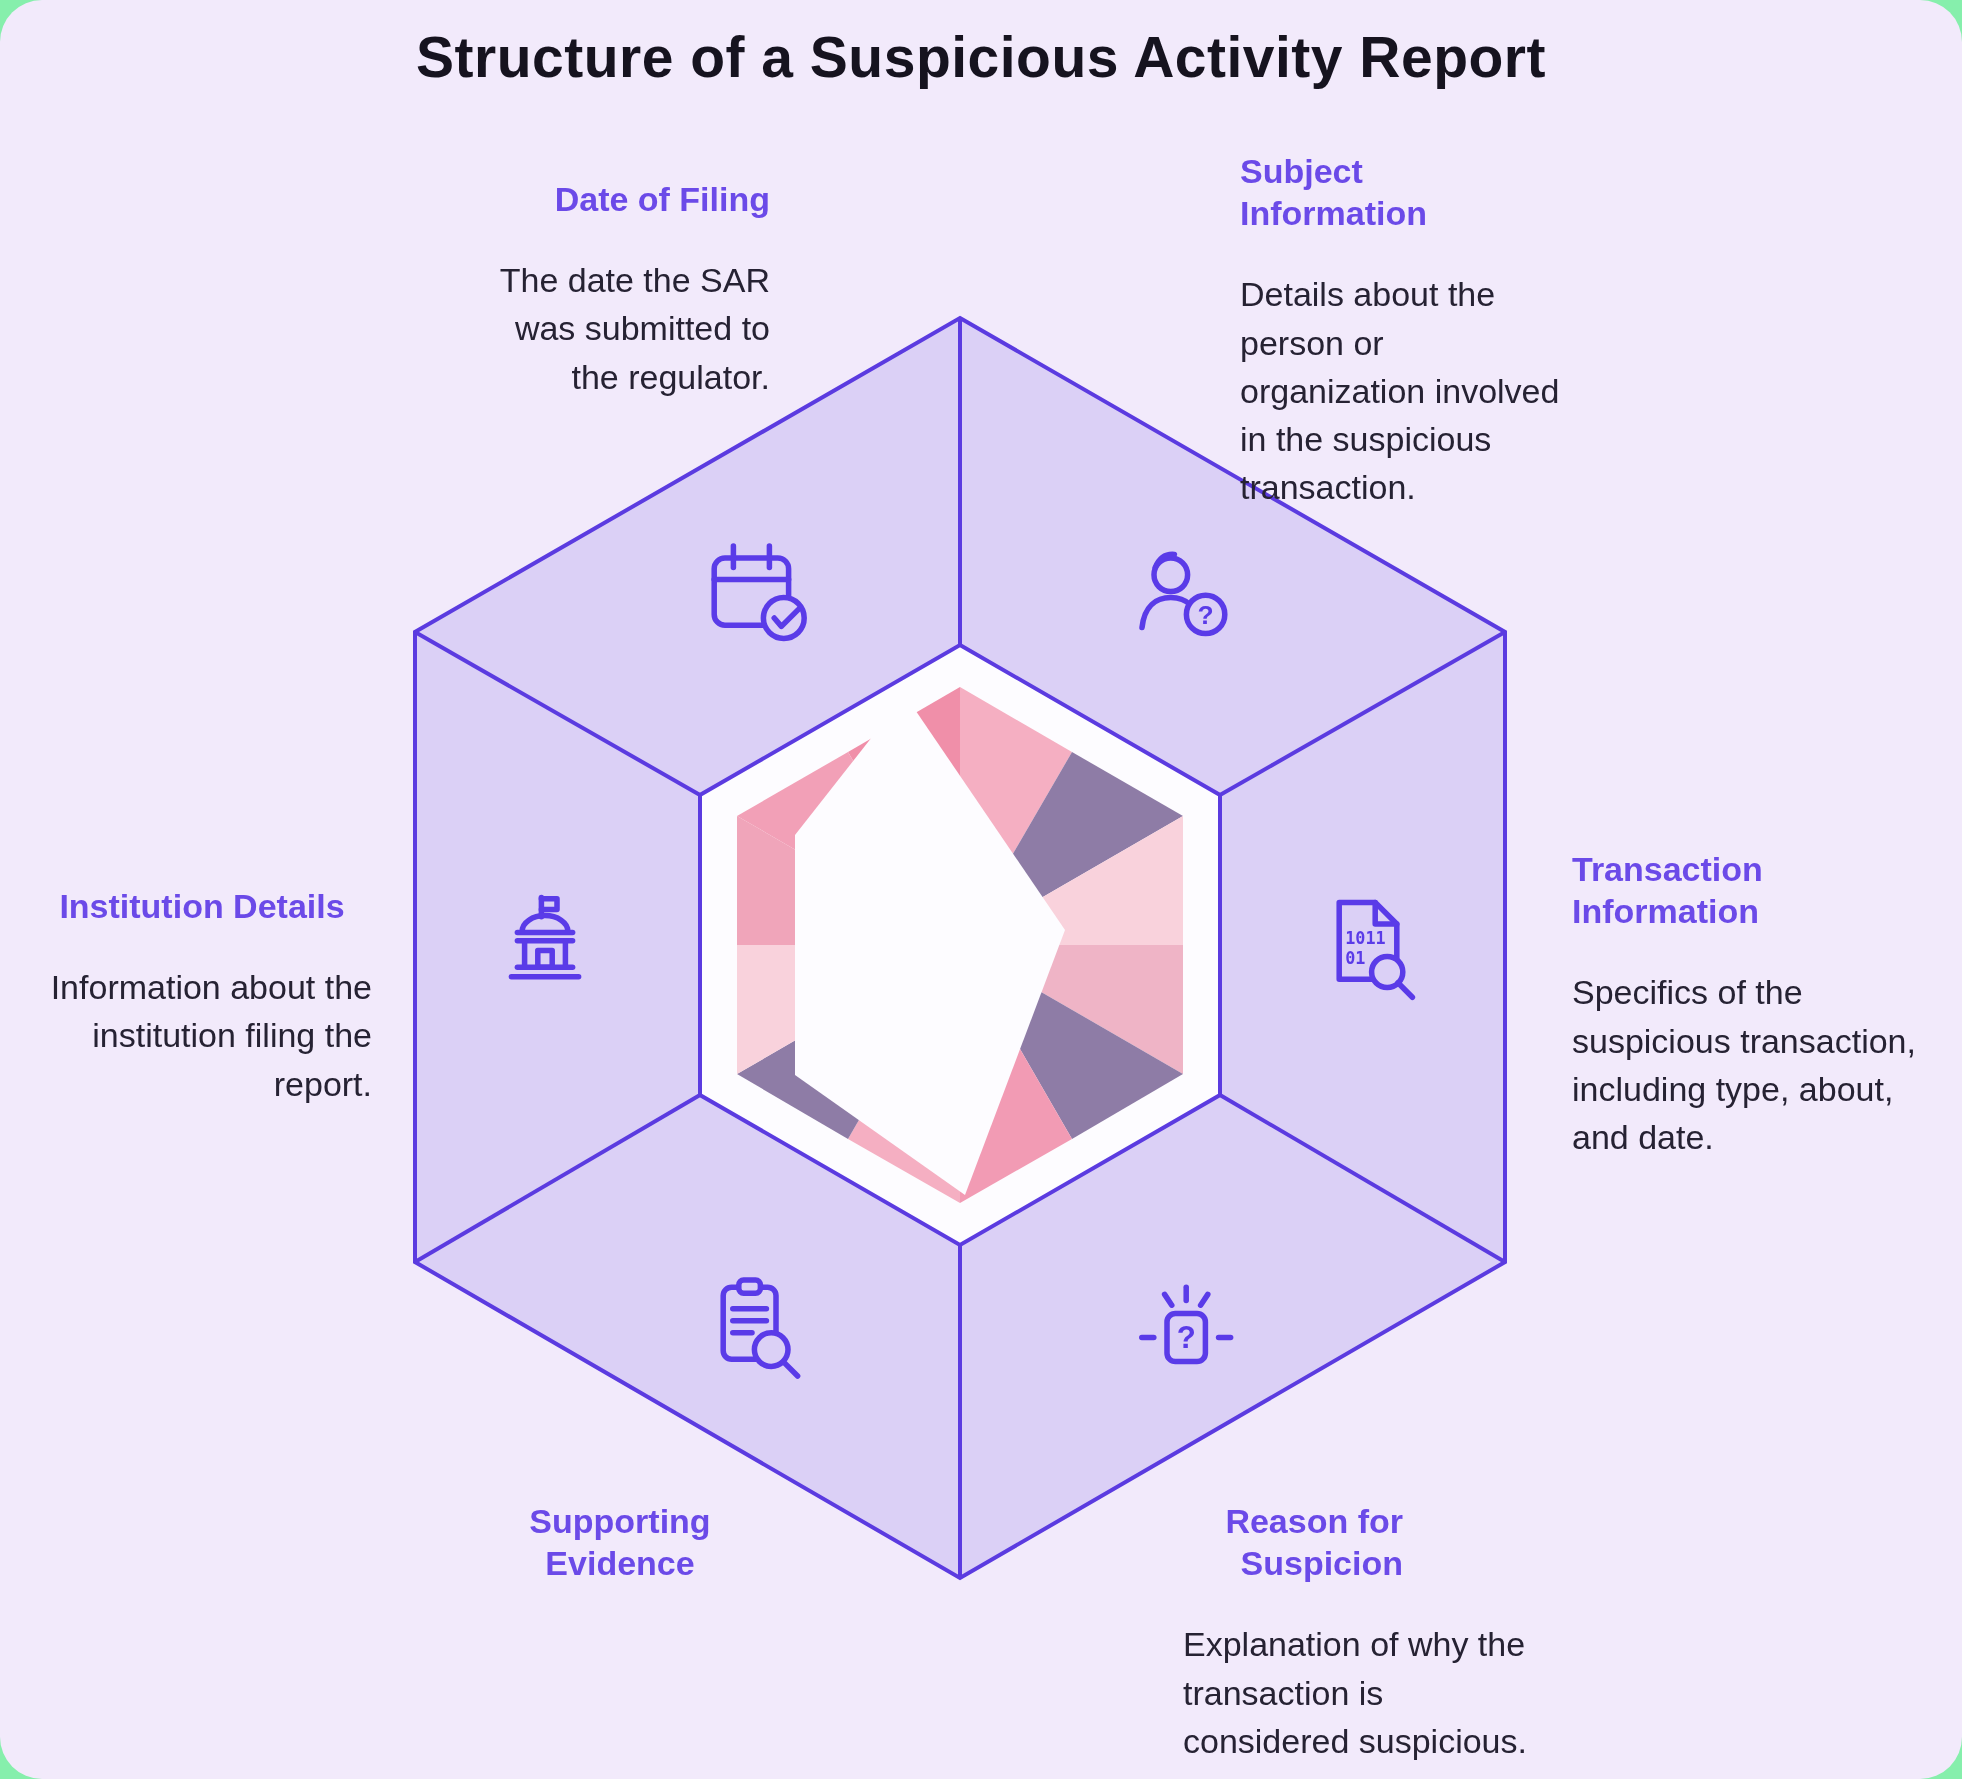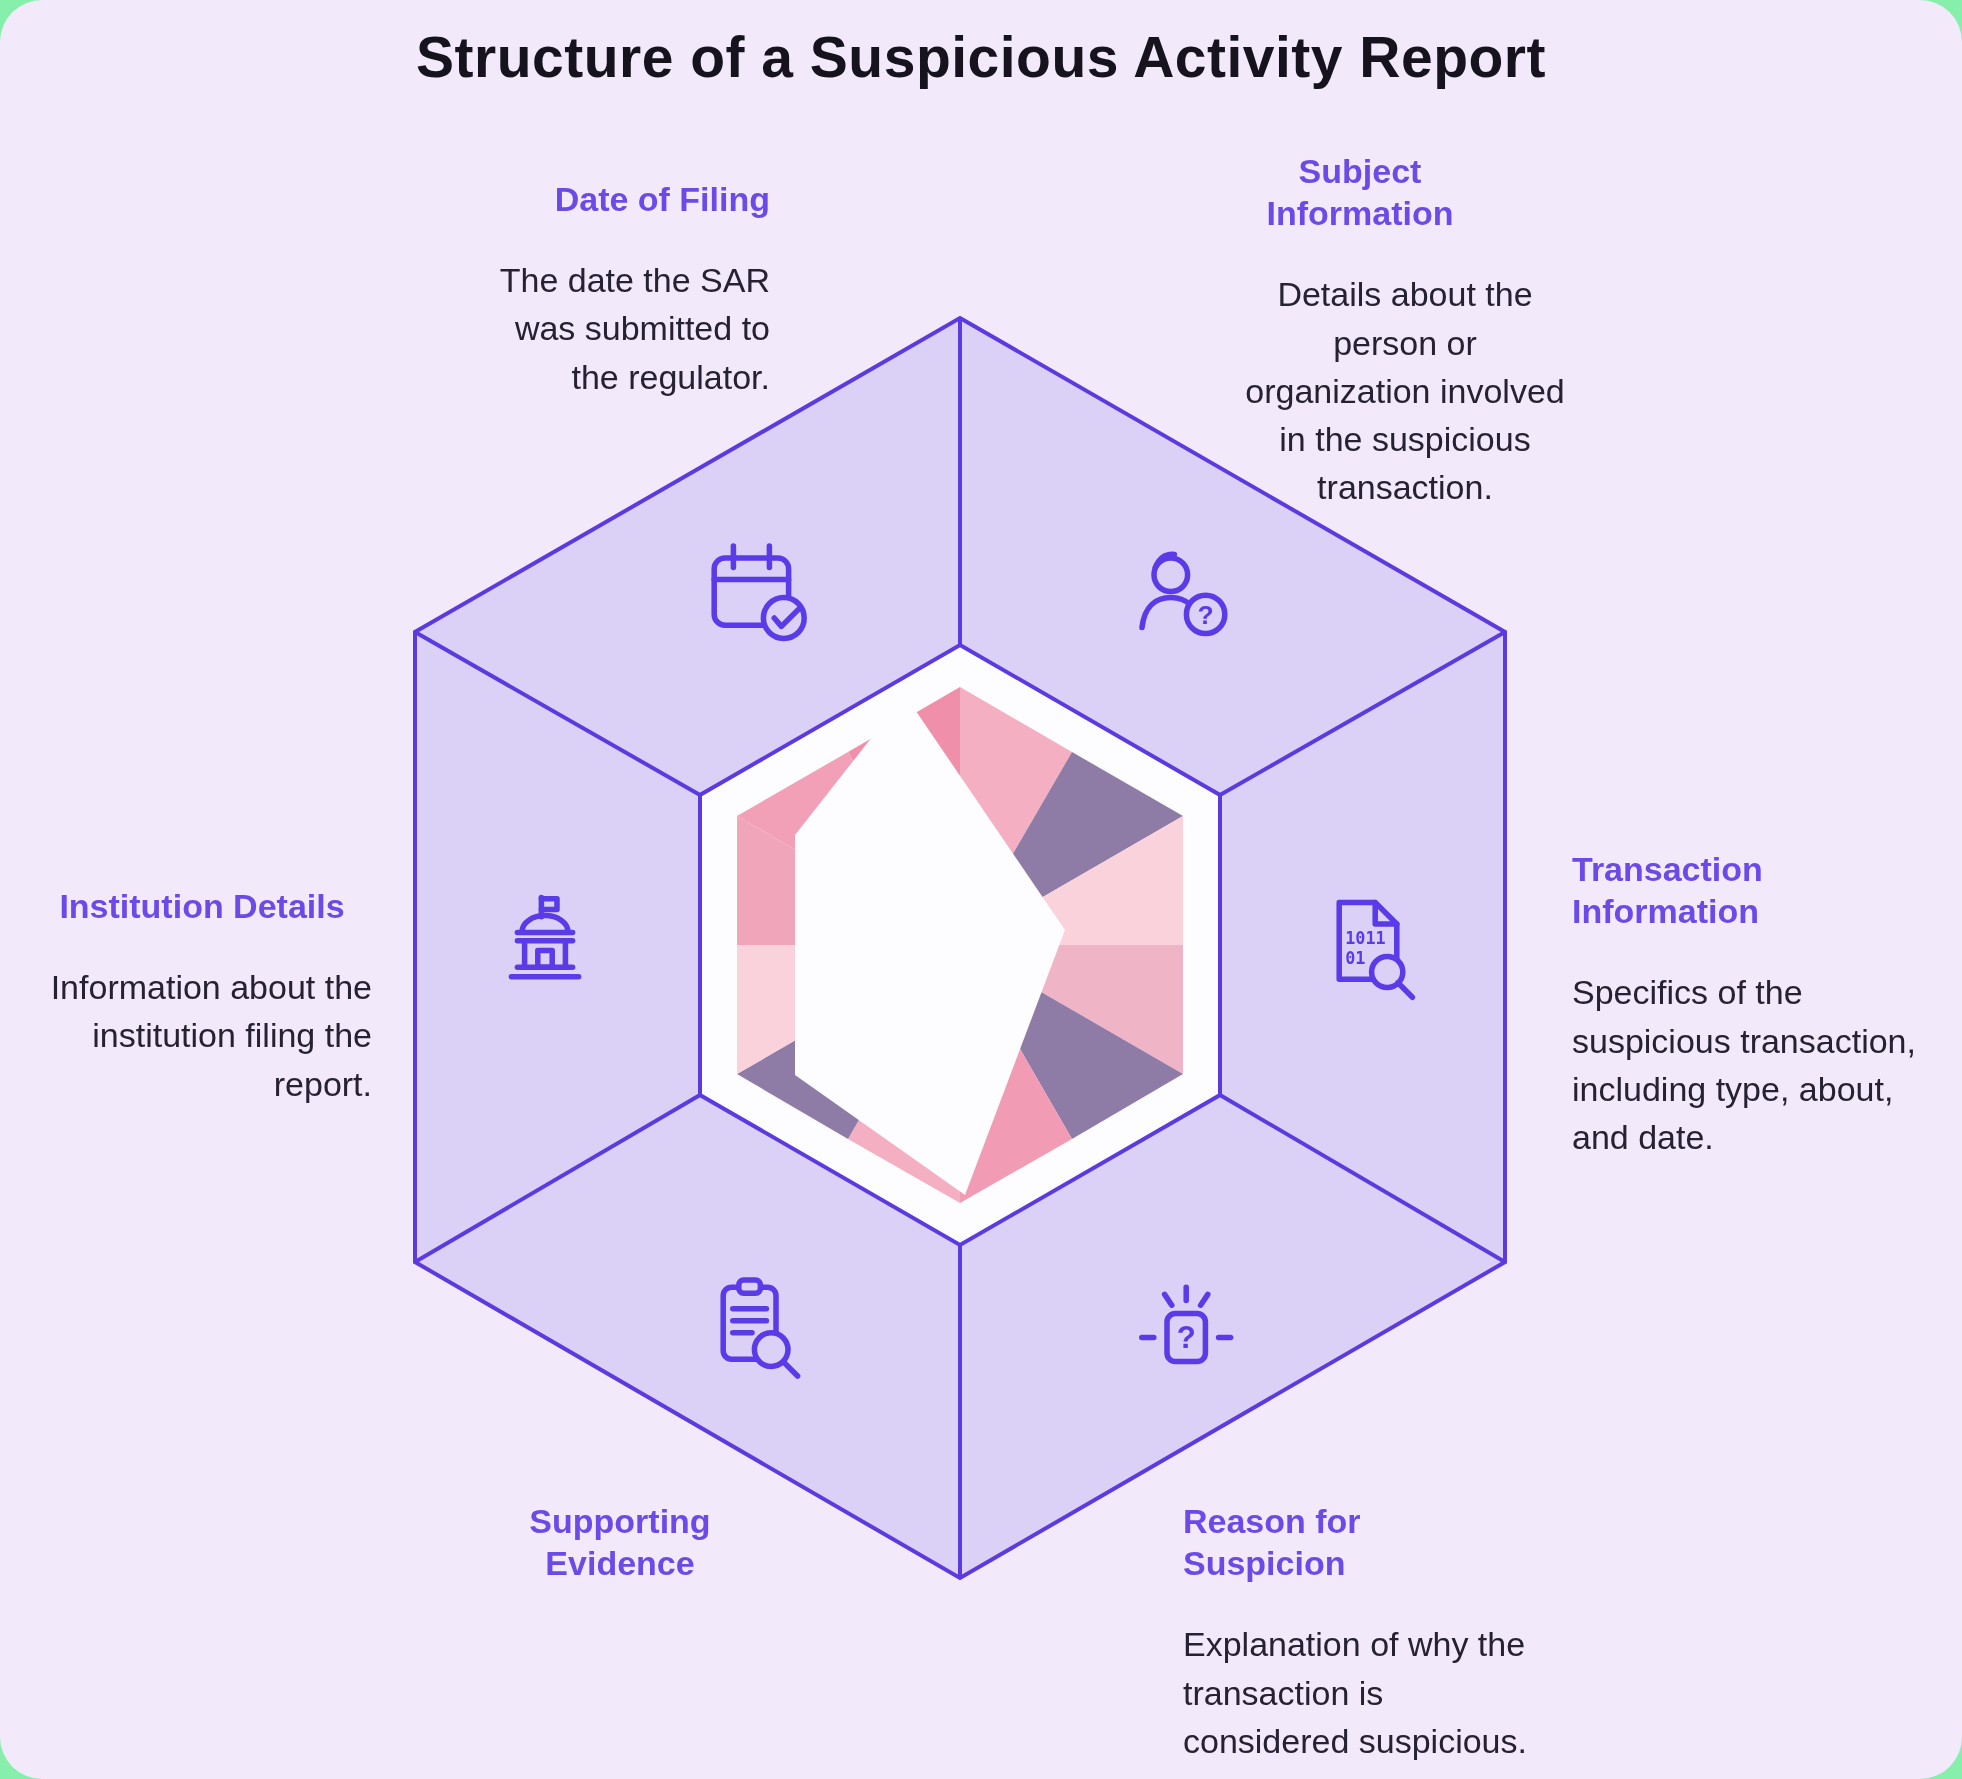"Subject Information" #blk-subject { text-align: center -> none }
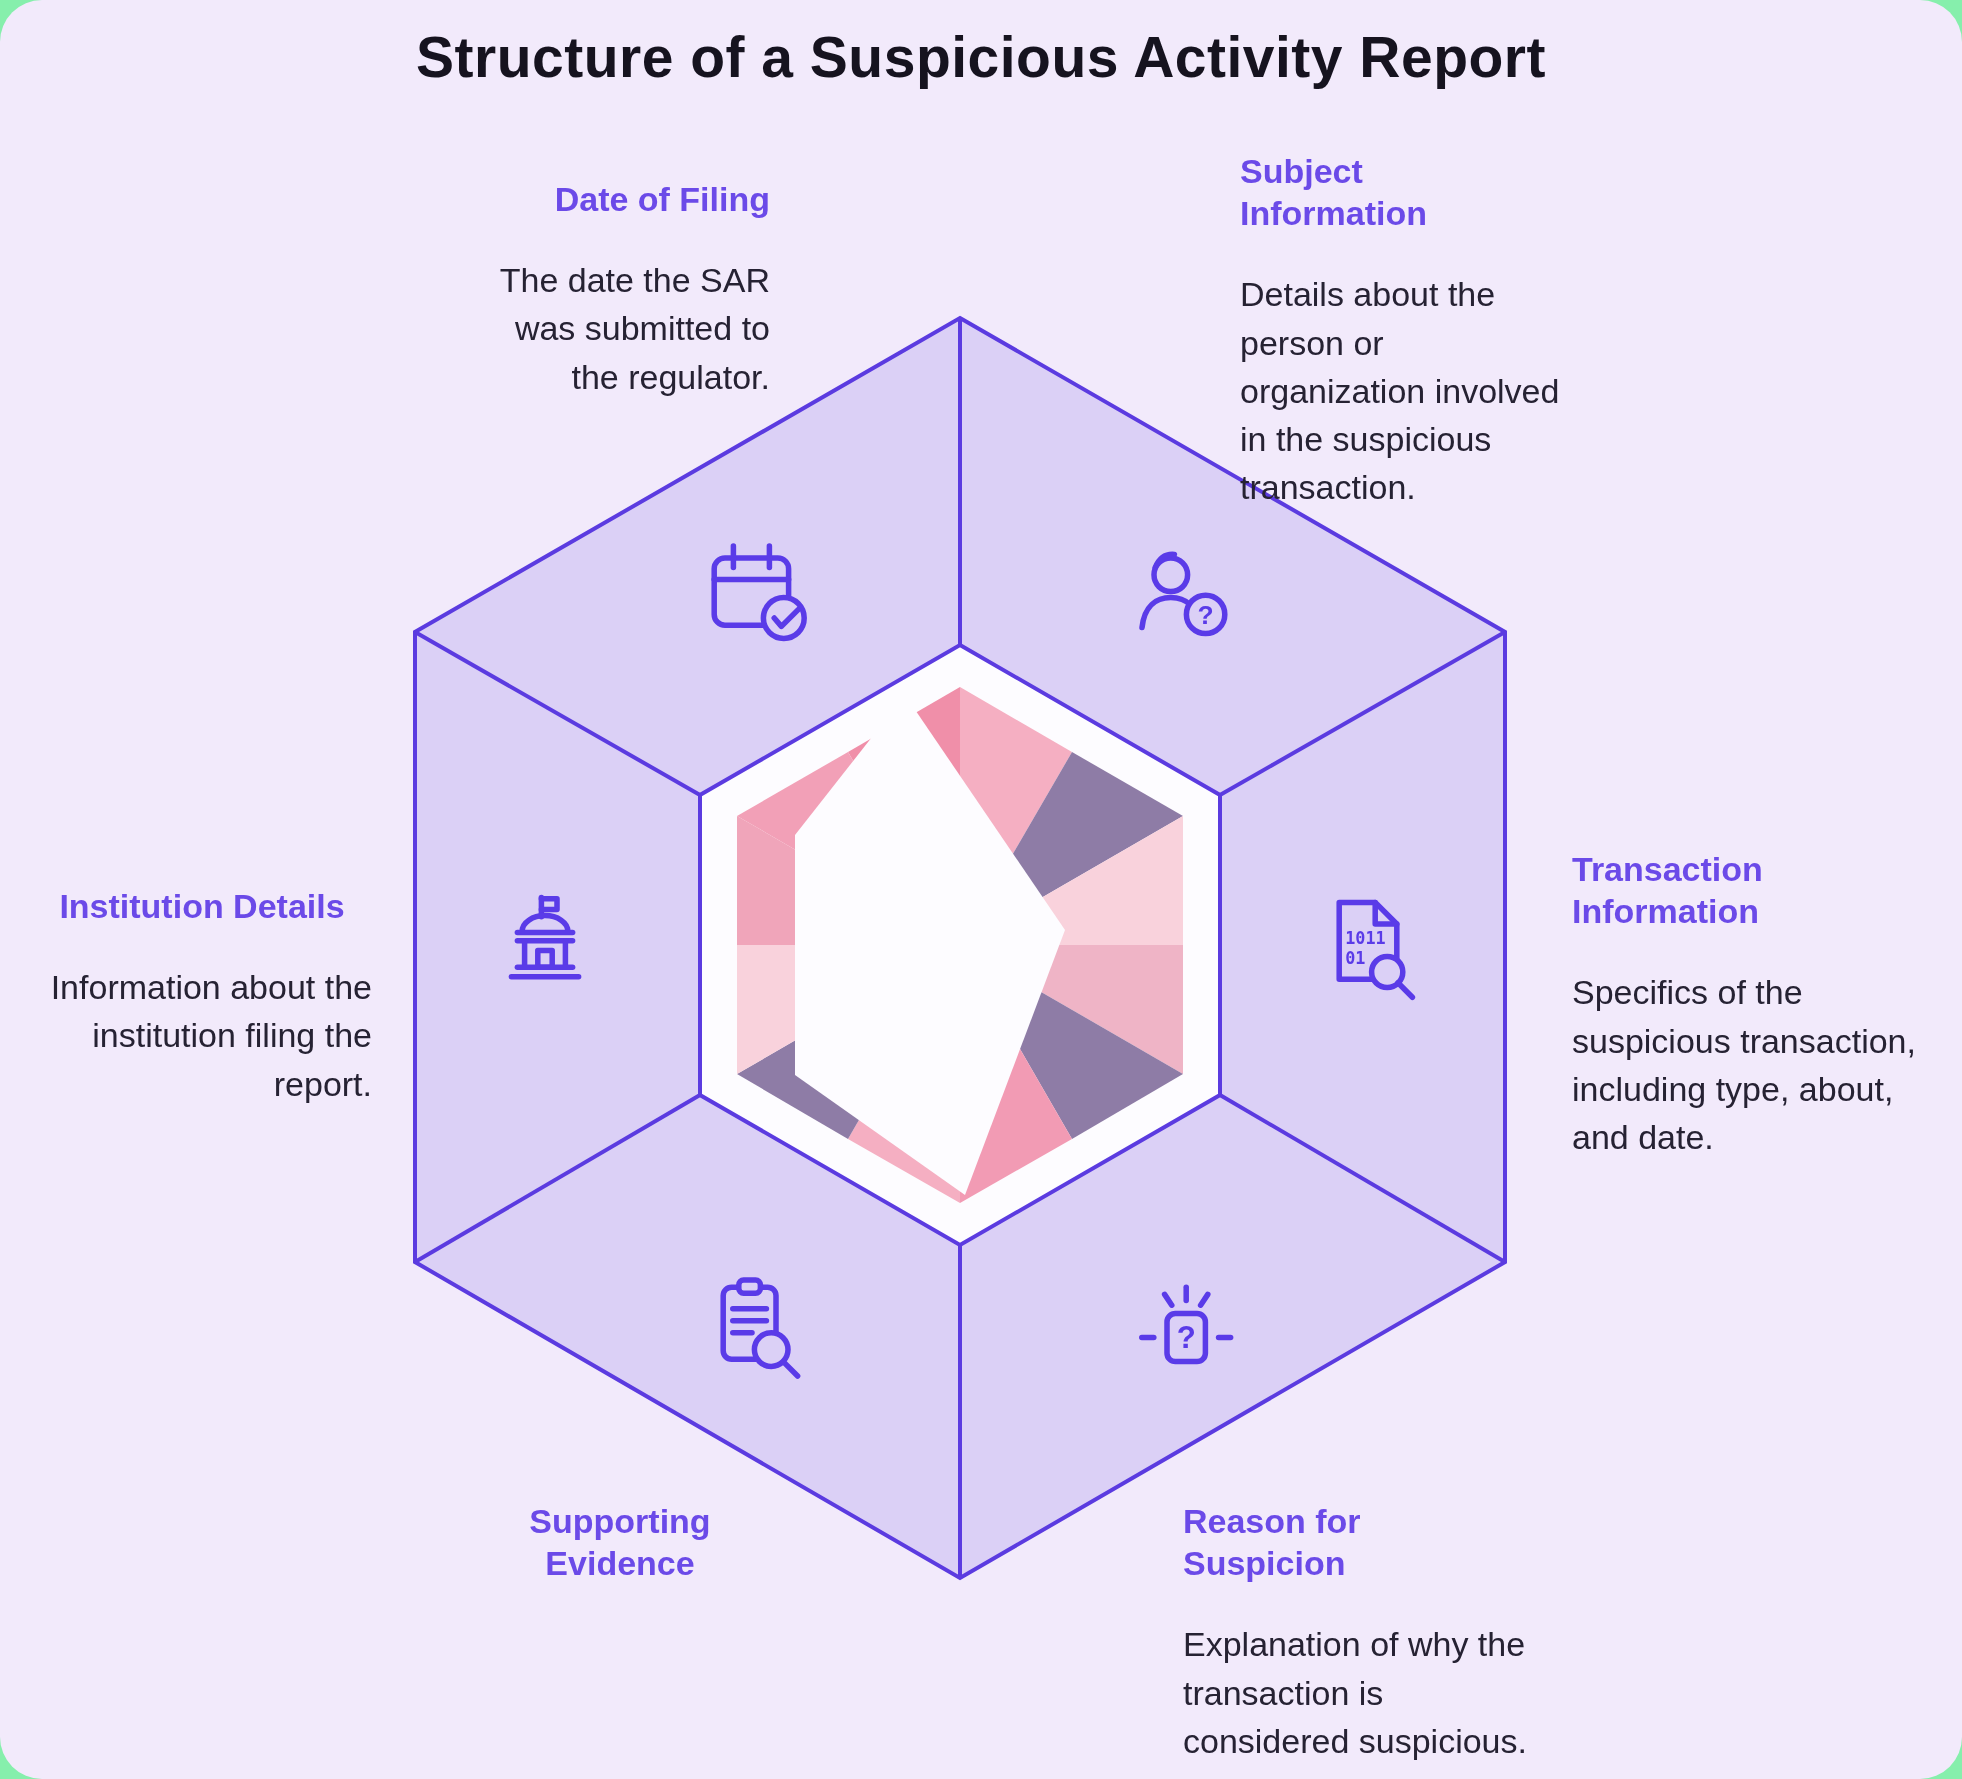"Reason for Suspicion" #blk-reason .heading { text-align: none -> right }
